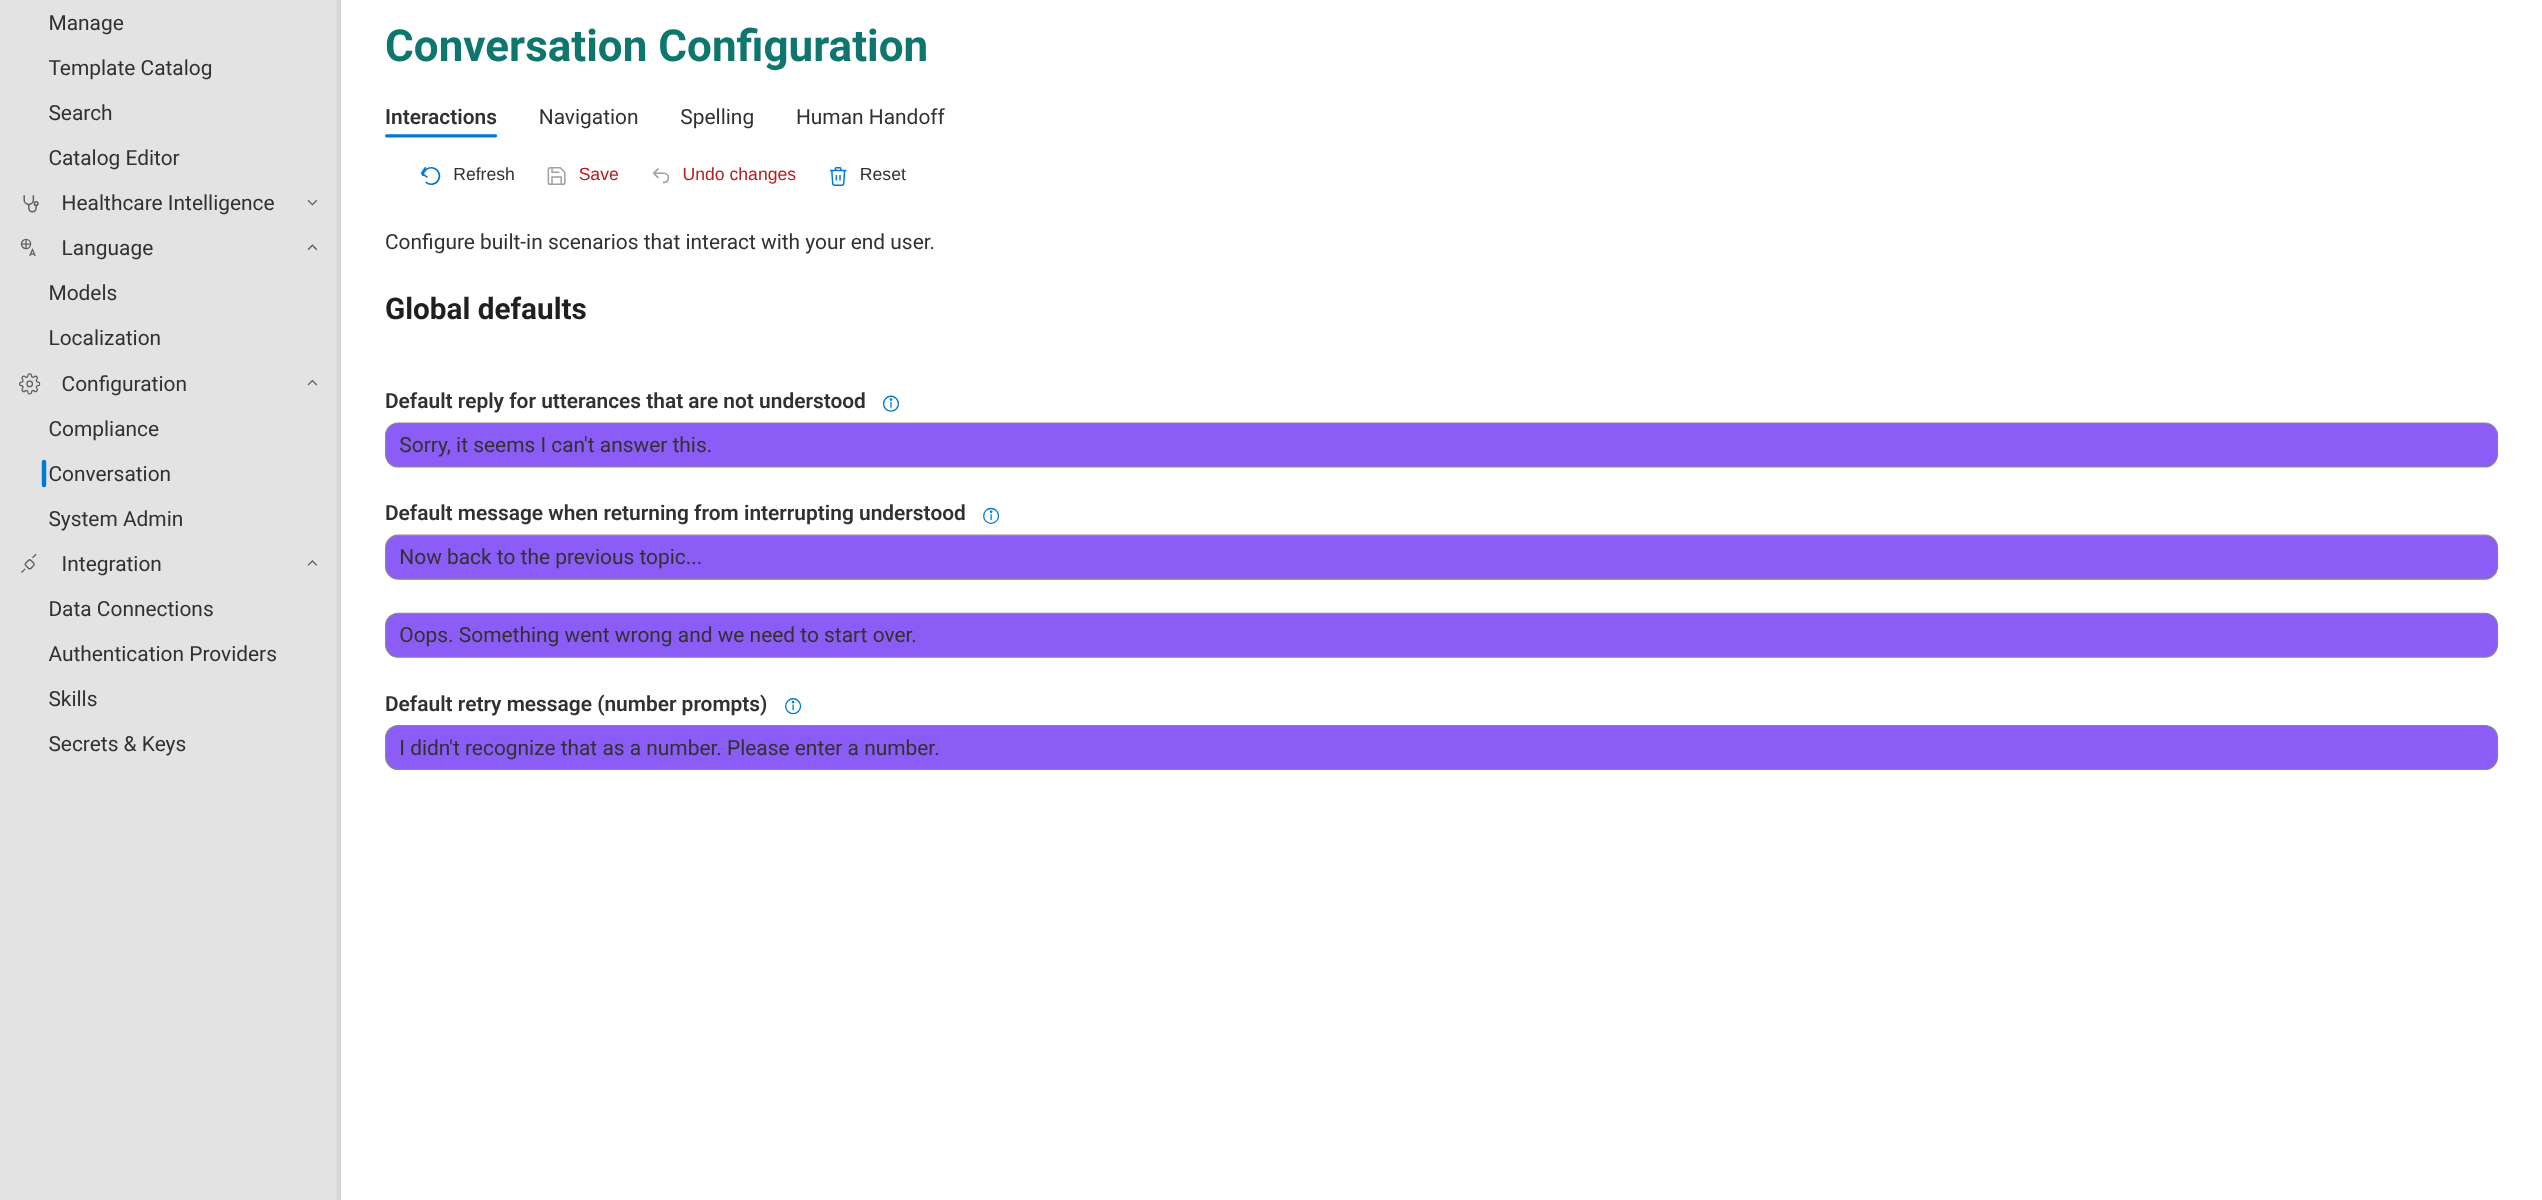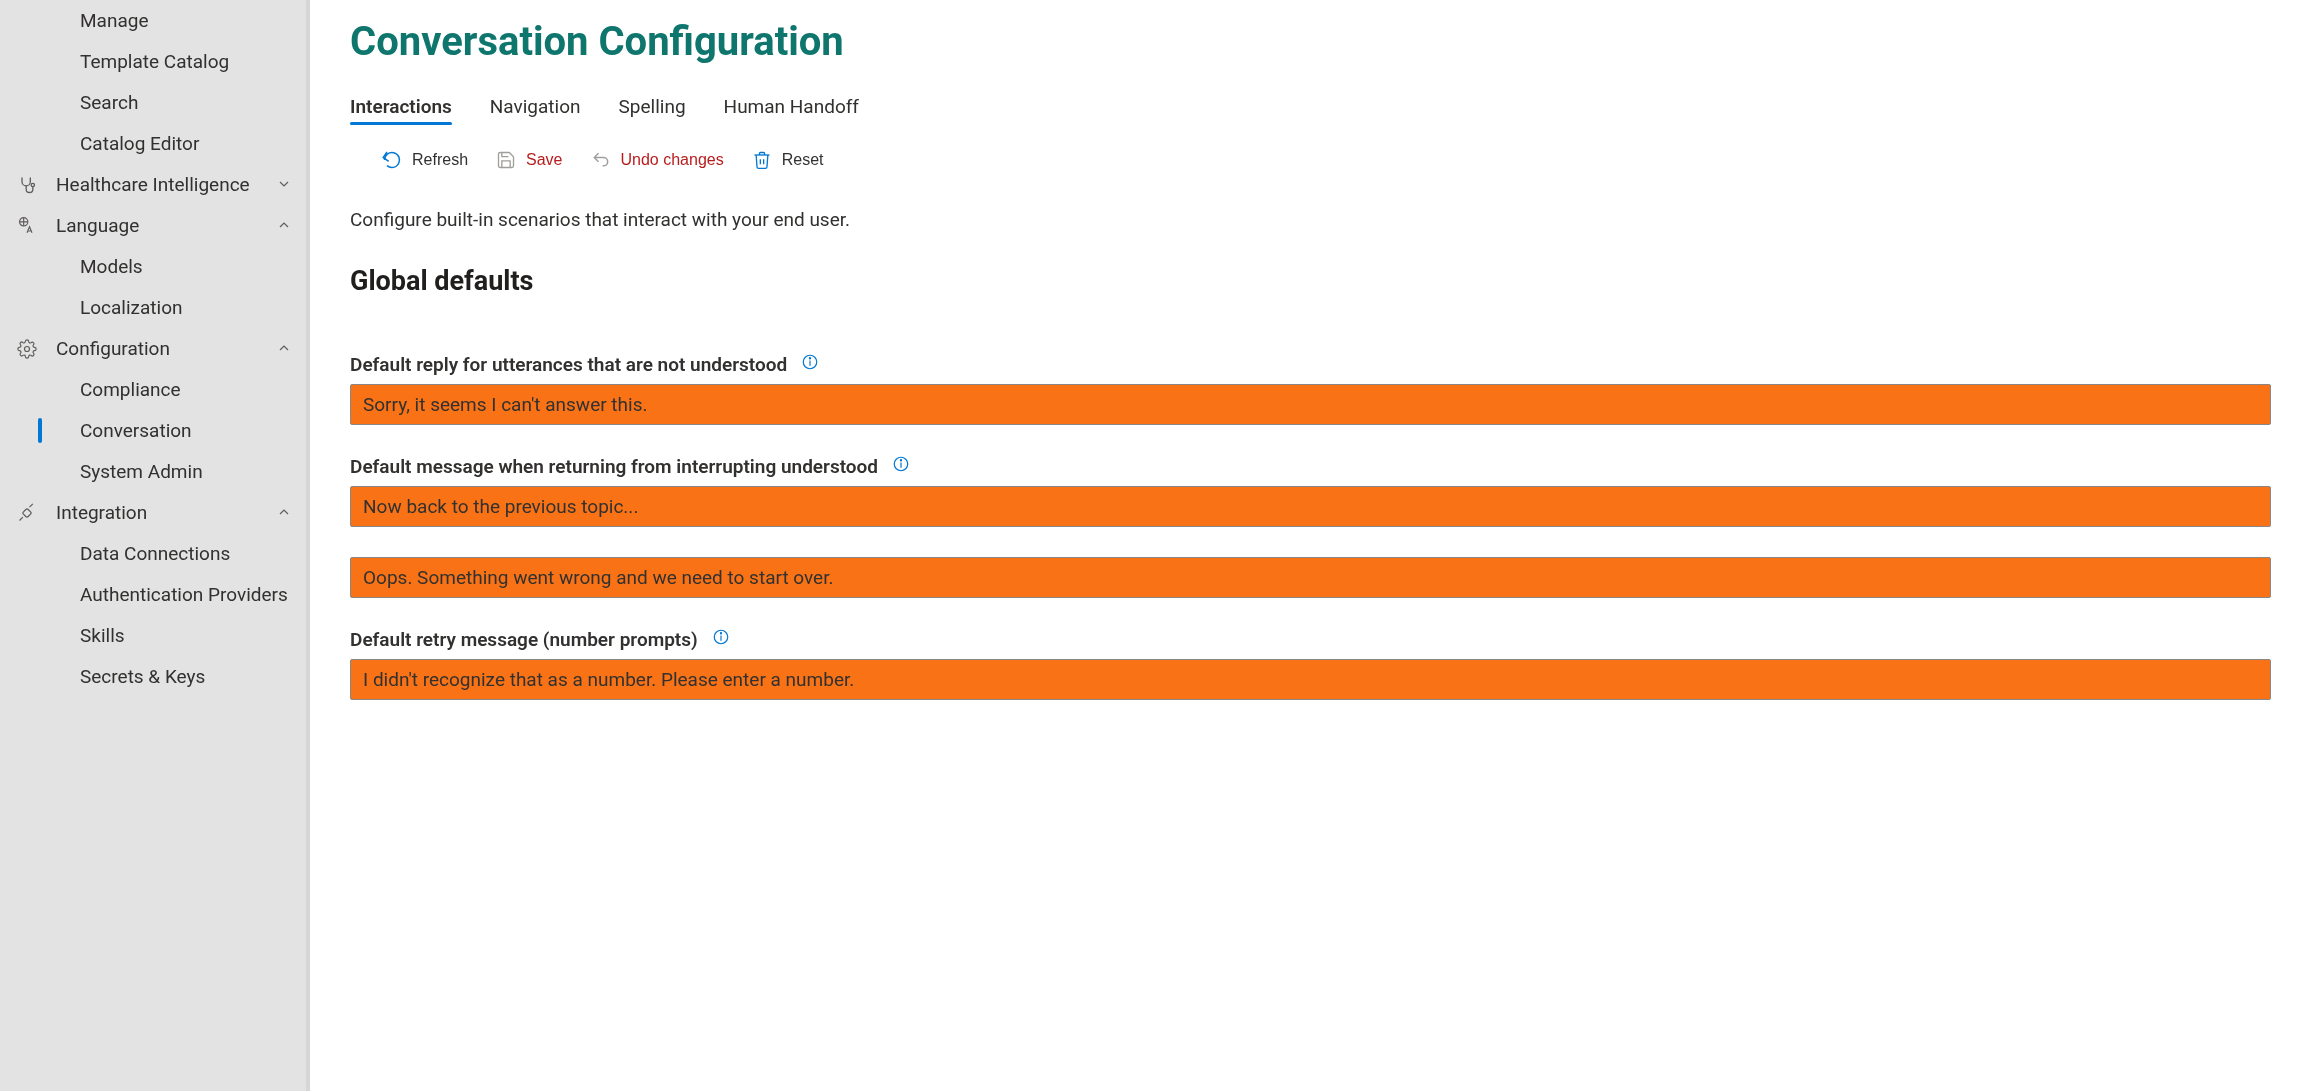"Manage" .nav-item { padding-left: 80px -> 44px }
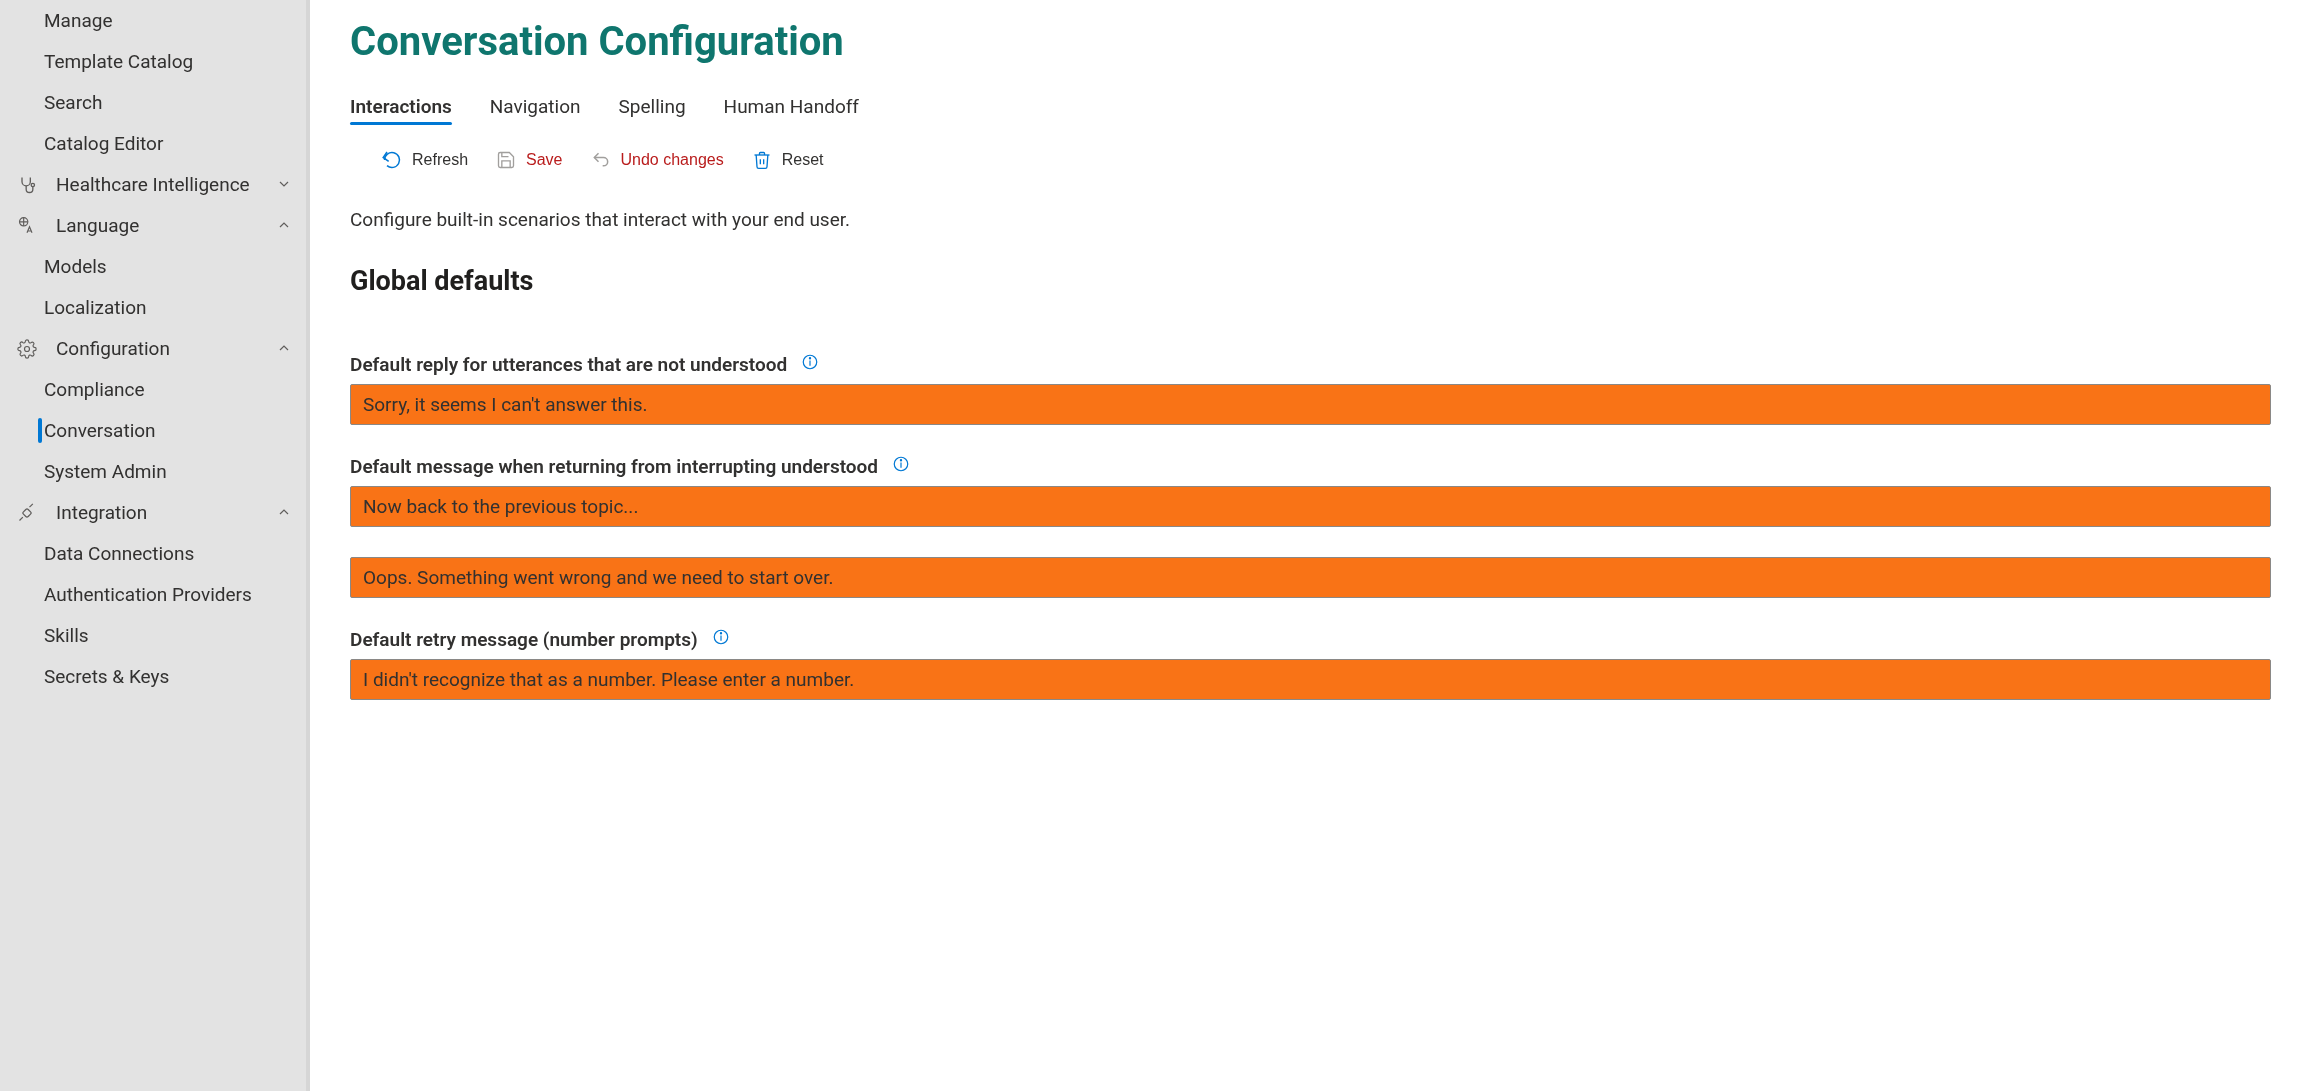"Default reply for utterances that" .field-label-row { align-items: flex-start -> flex-end }
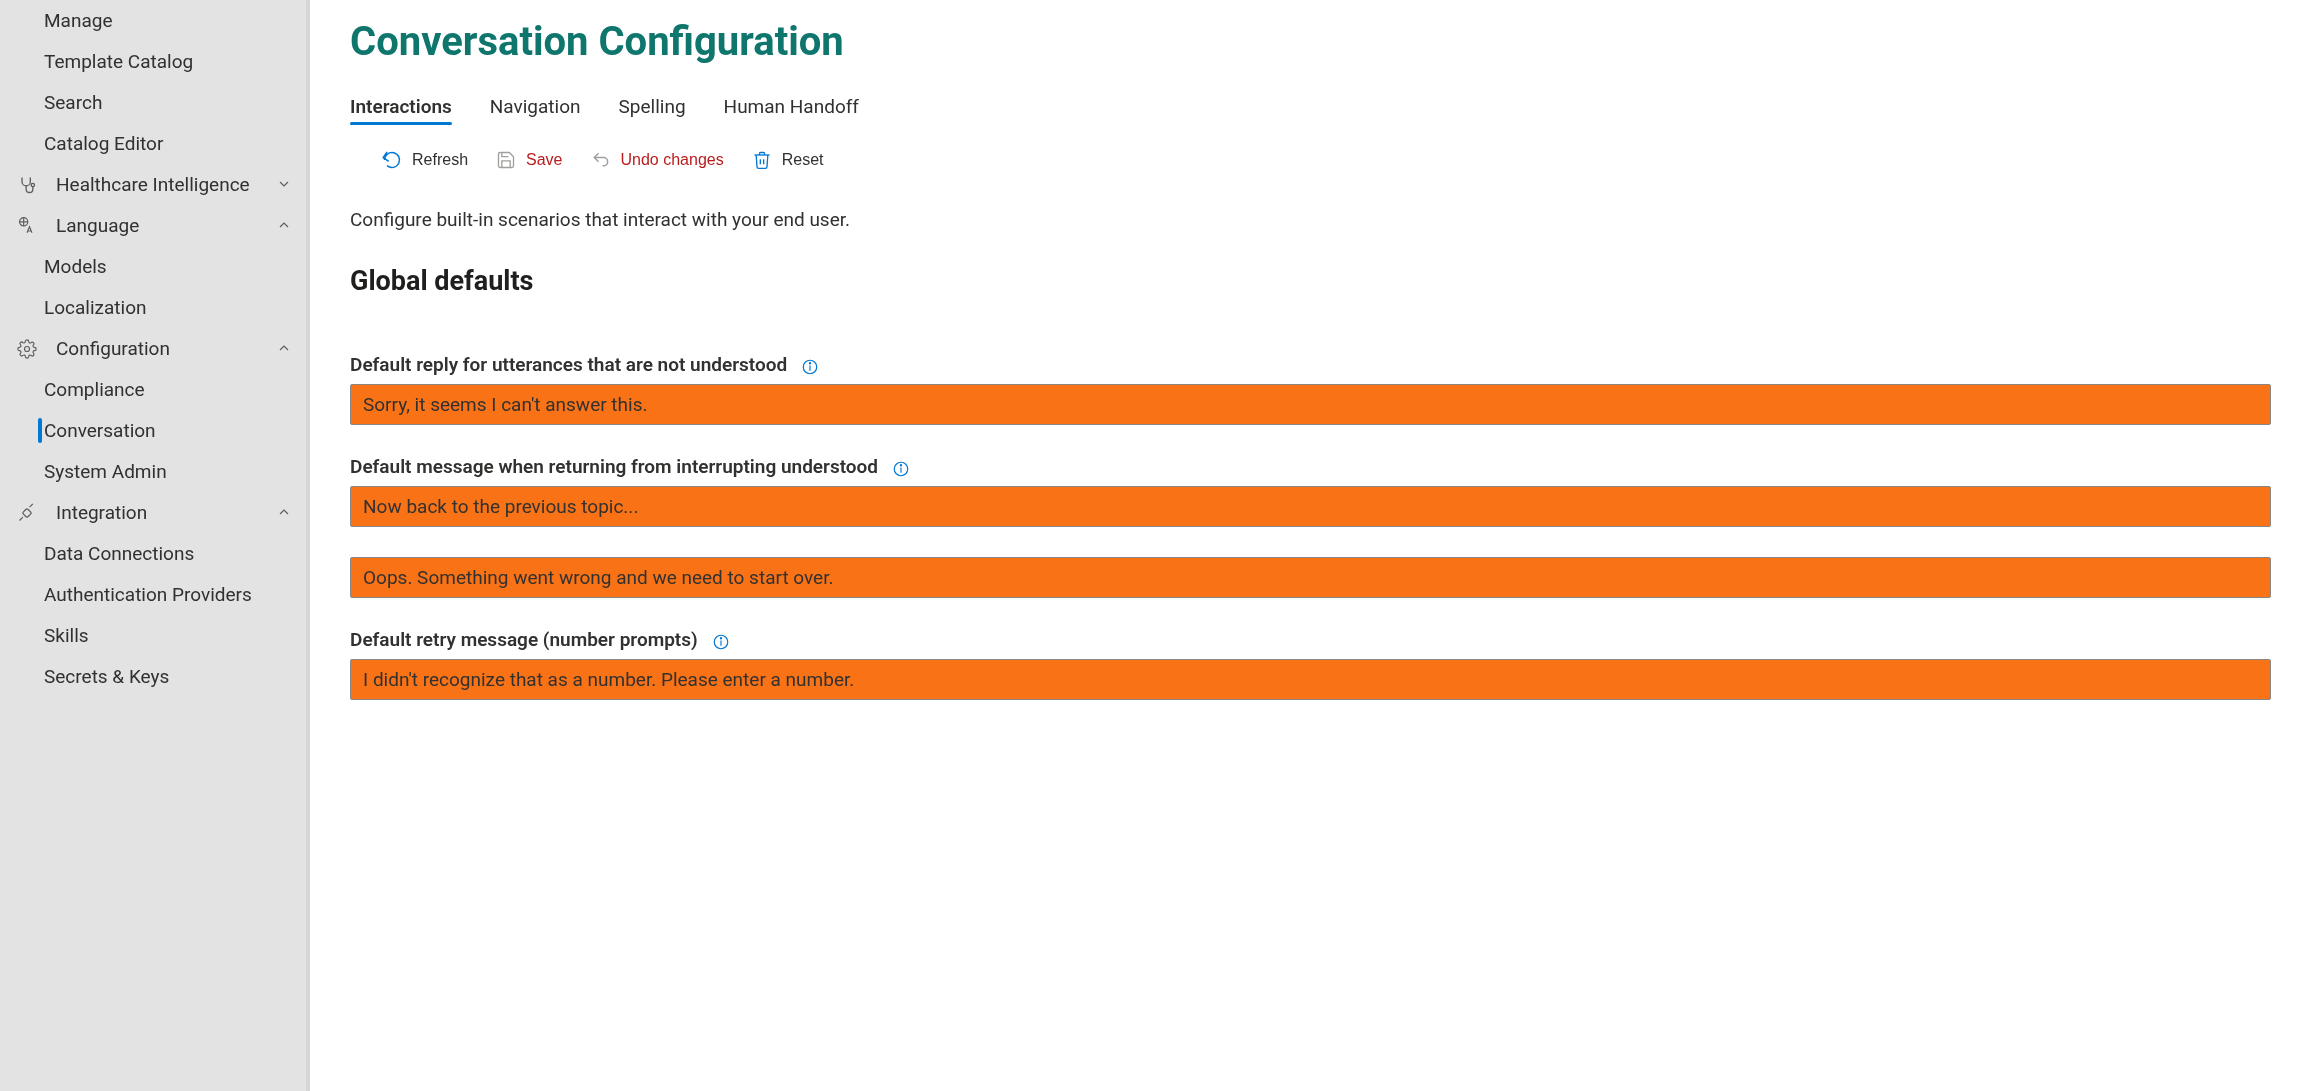"Sorry, it seems I can't" .text-input { background: #f97316 -> #8b5cf6; border-radius: 2px -> 12px }
